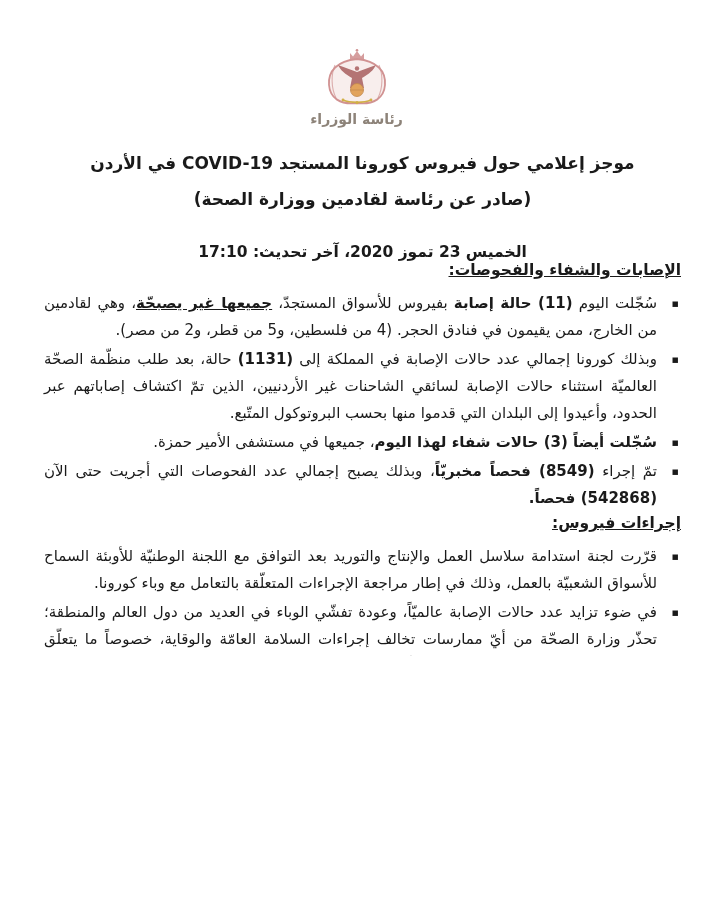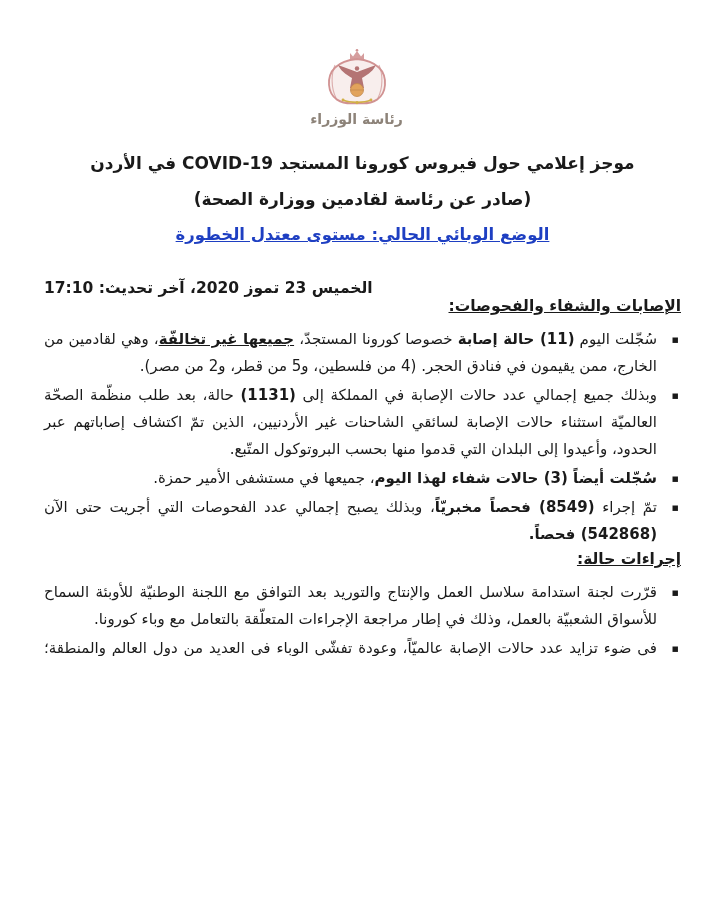"الوضع الوبائي الحالي: مستوى معتدل" div { html: <div> <span>الوضع الوبائي الحالي: مستوى معتدل الخطورة</span> </div> -> none }
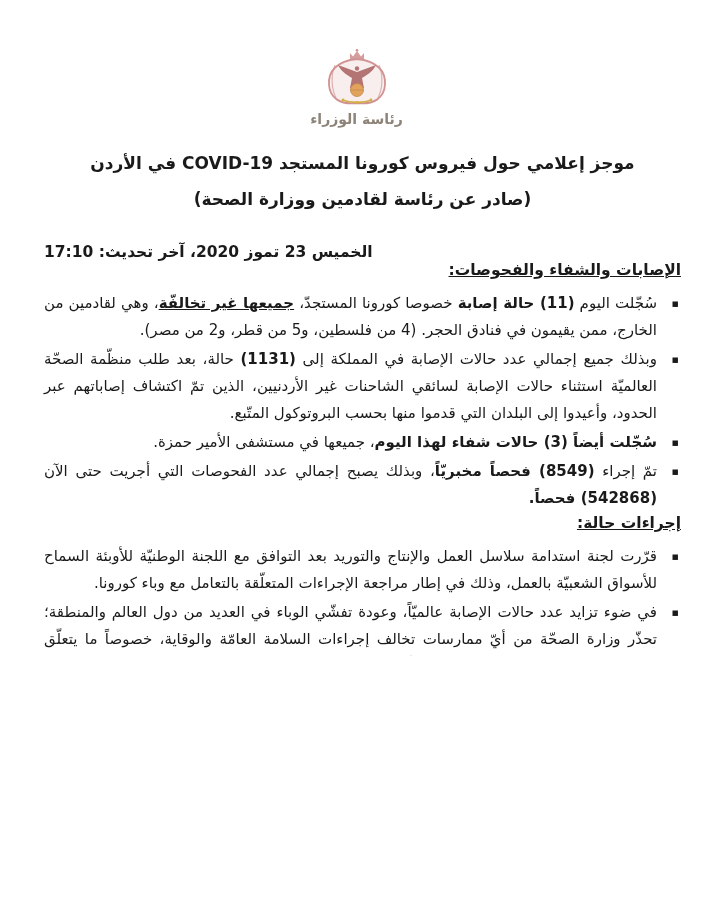"الخميس 23 تموز 2020، آخر" .date-line { text-align: left -> center }
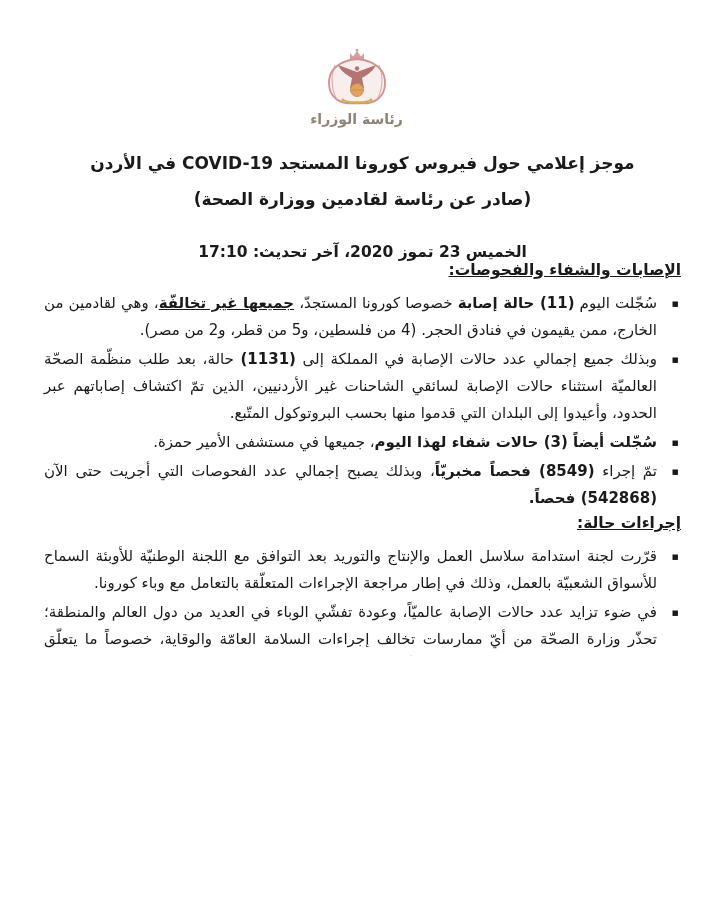"جميعها غير تخالفّة" span.b { text: تخالفّة -> يصبحّة }
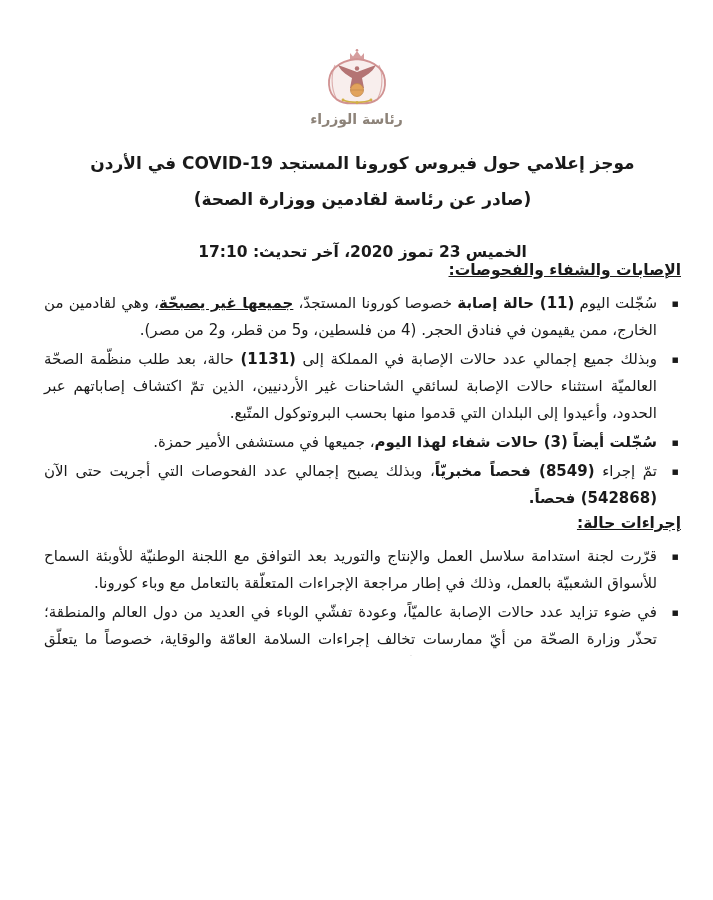"خصوصا كورونا المستجدّ،" span { text: خصوصا كورونا -> بفيروس للأسواق }
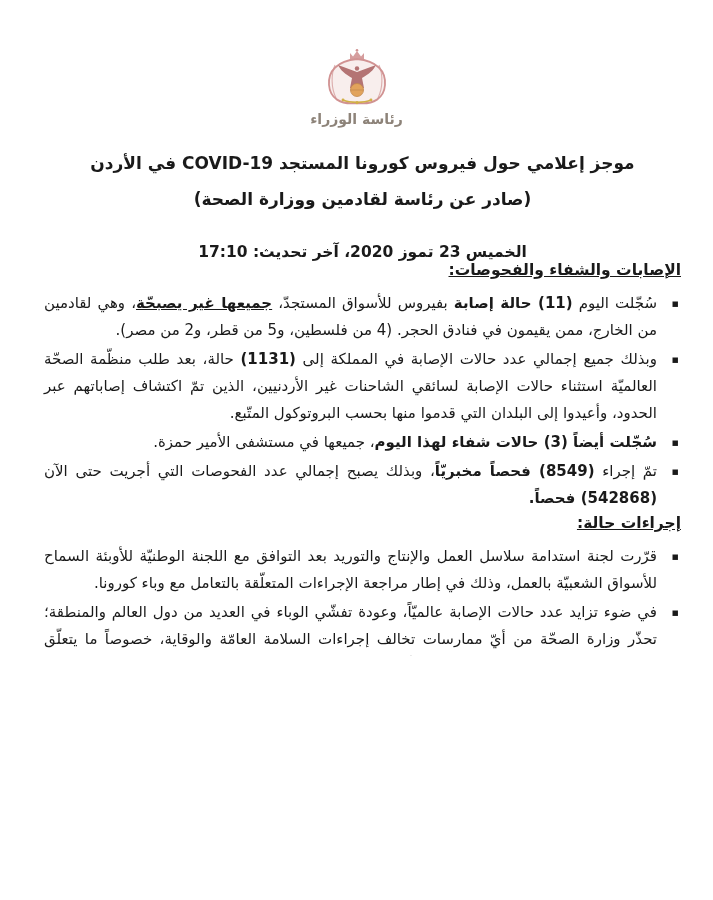"وبذلك جميع إجمالي عدد حالات" span { text: جميع -> كورونا }
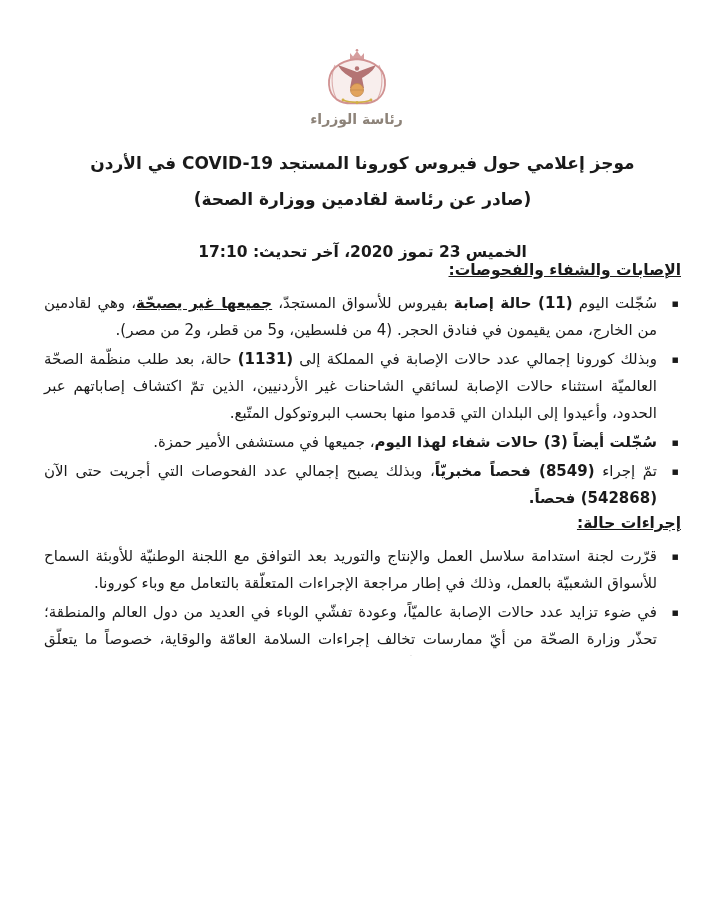"إجراءات حالة:" div.section-heading { text: حالة -> فيروس }
